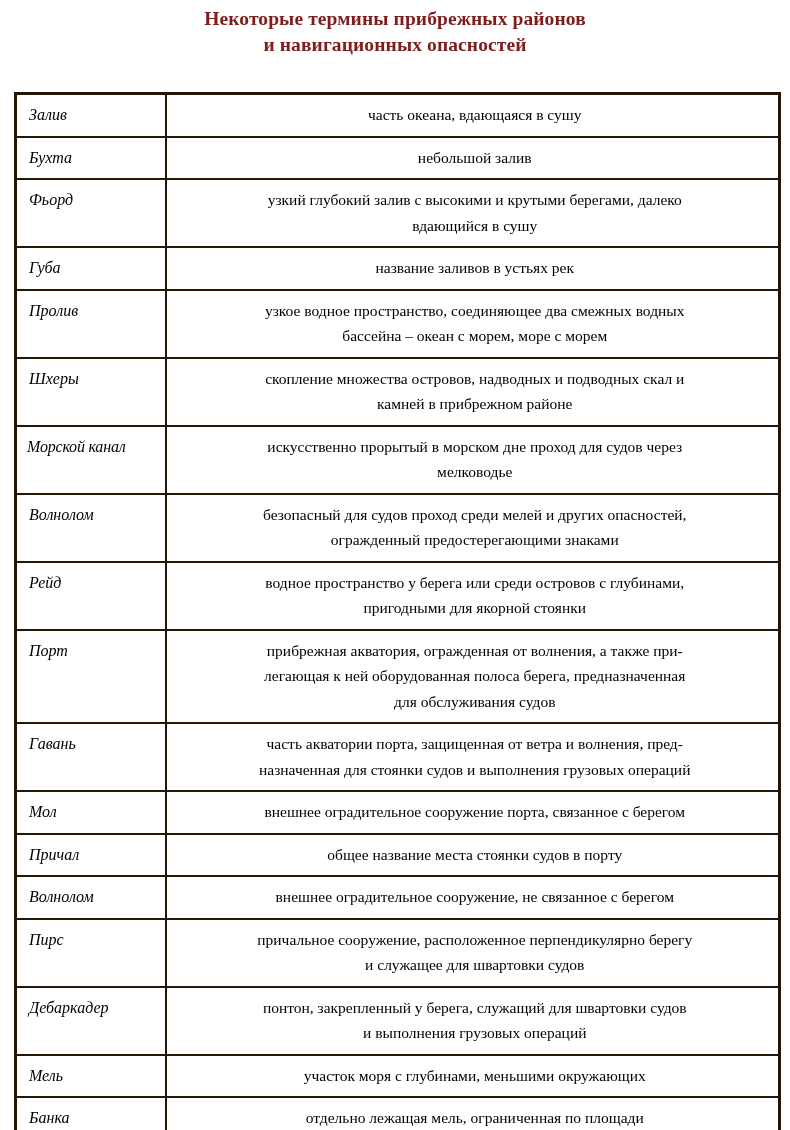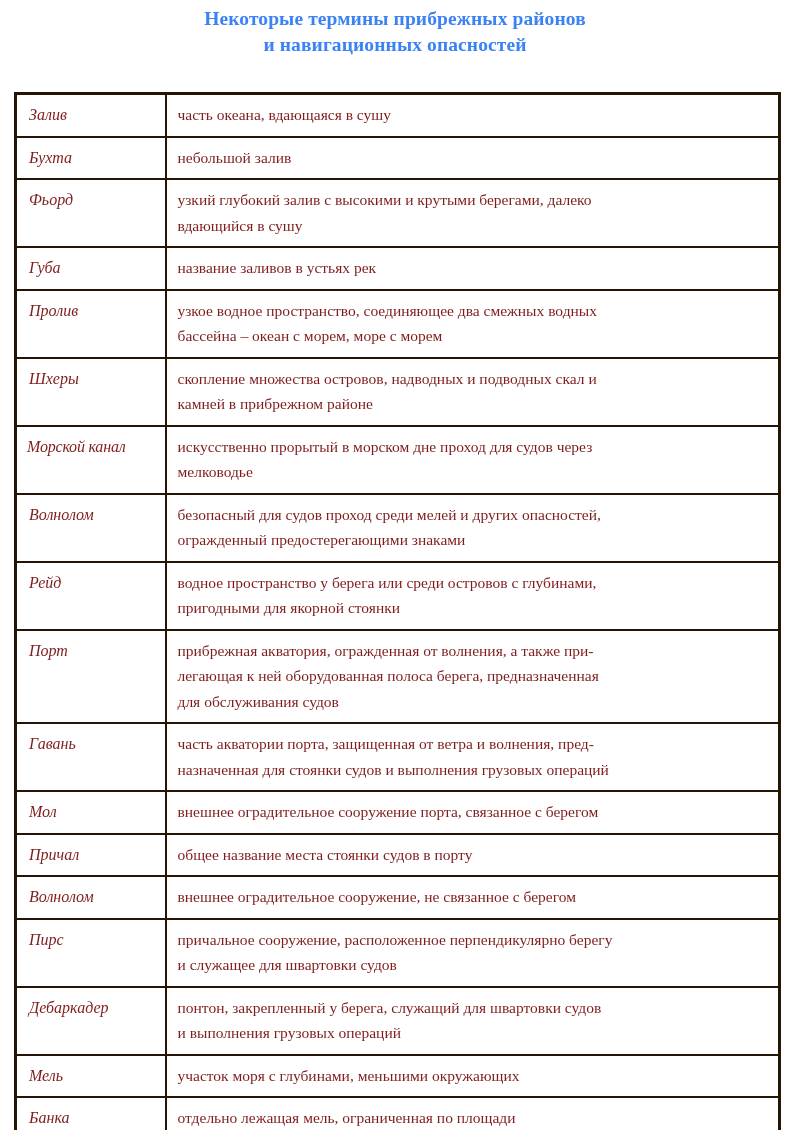"Некоторые термины прибрежных районов" .doc-title { color: #3b82f6 -> #7f1d1d }
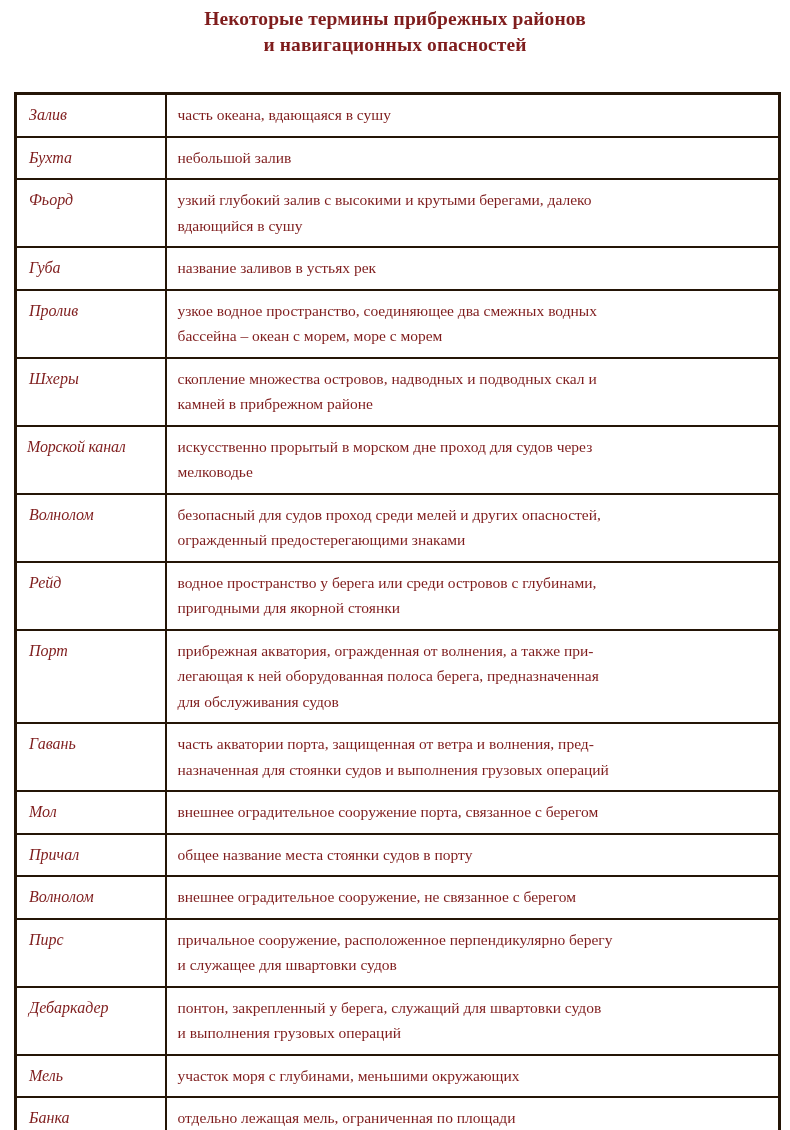"Залив" table.terms td { color: #7f1d1d -> #000000 }
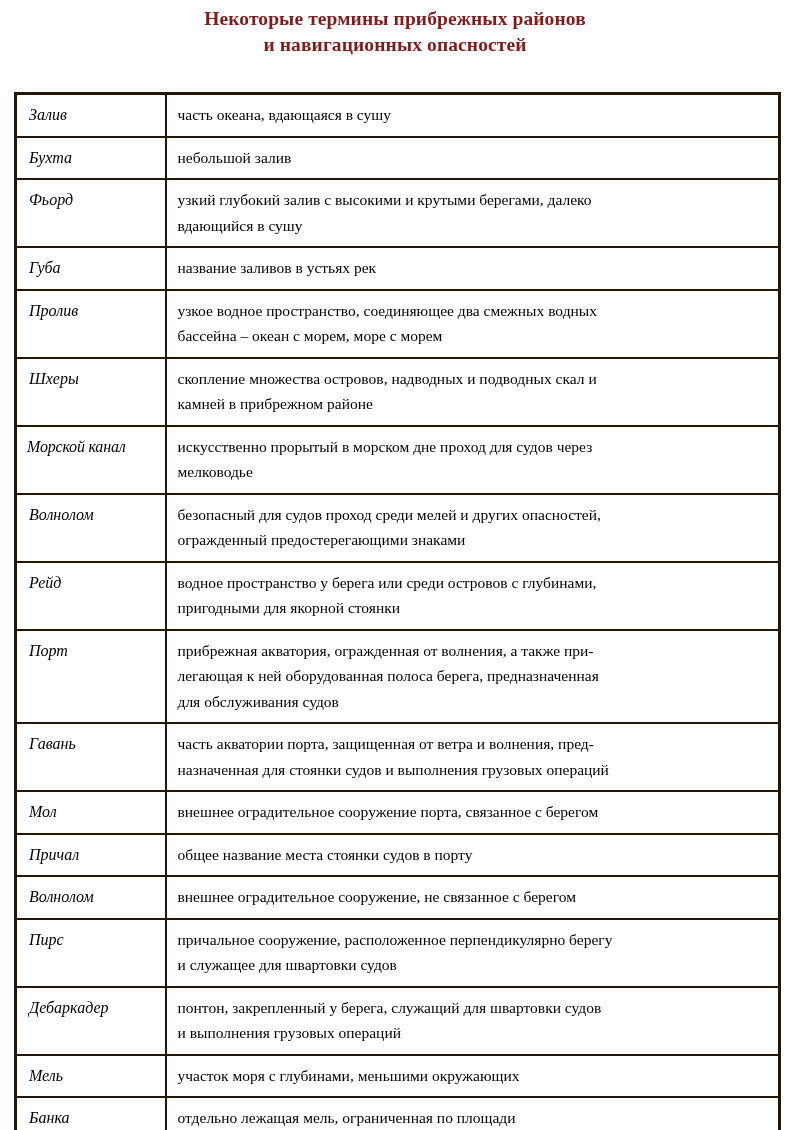"часть океана, вдающаяся в сушу" table.terms td.def { text-align: none -> center }
